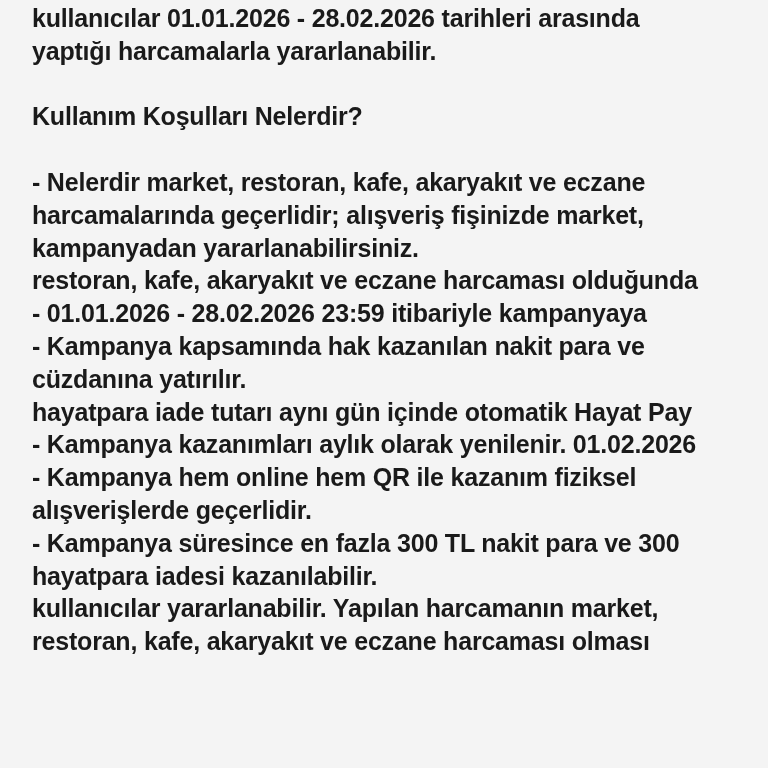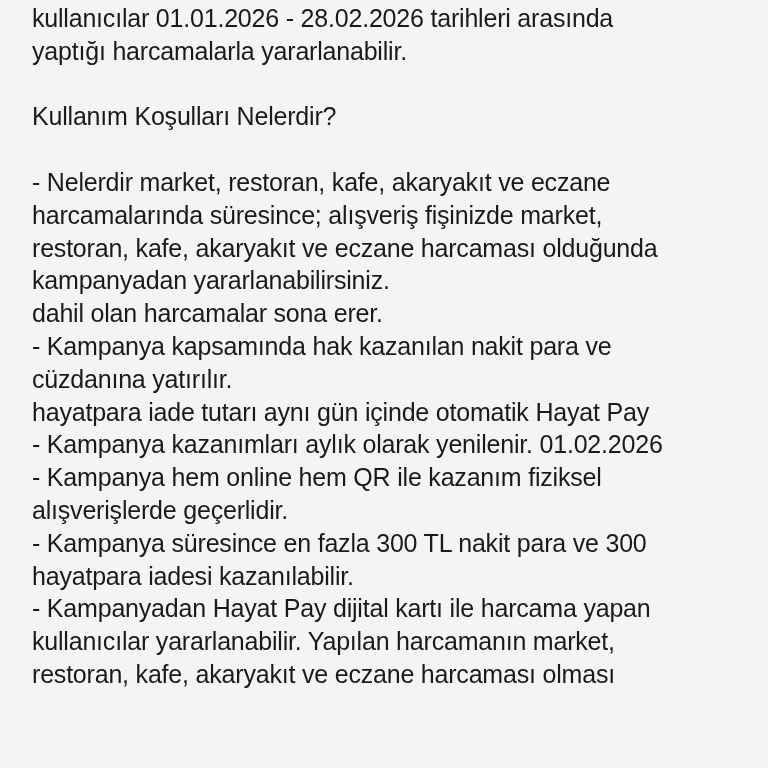"kullanıcılar 01.01.2026 - 28.02.2026" .line { font-weight: none -> bold }
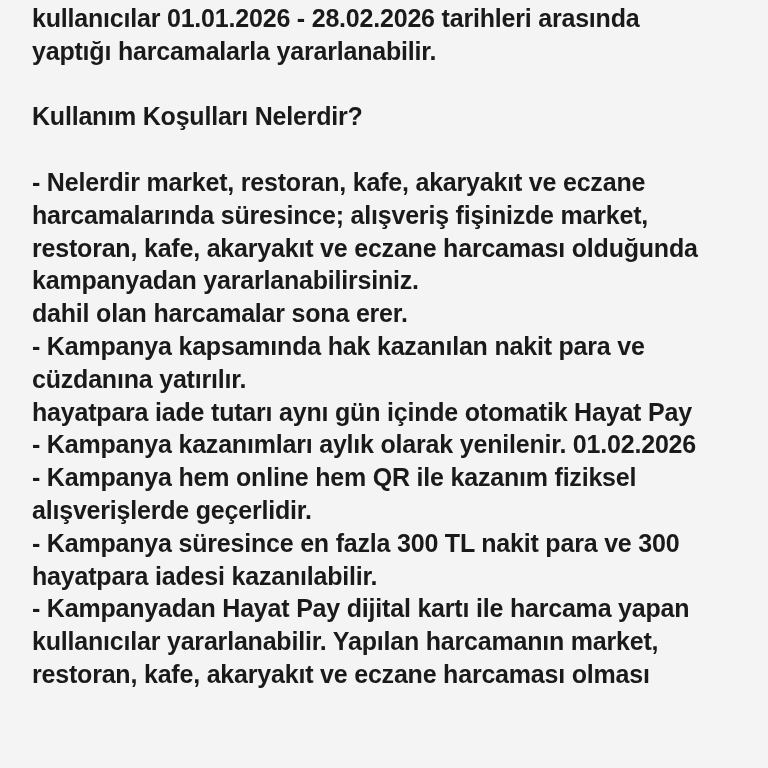"harcamalarında süresince; alışveriş" div.line { text: süresince -> geçerlidir }
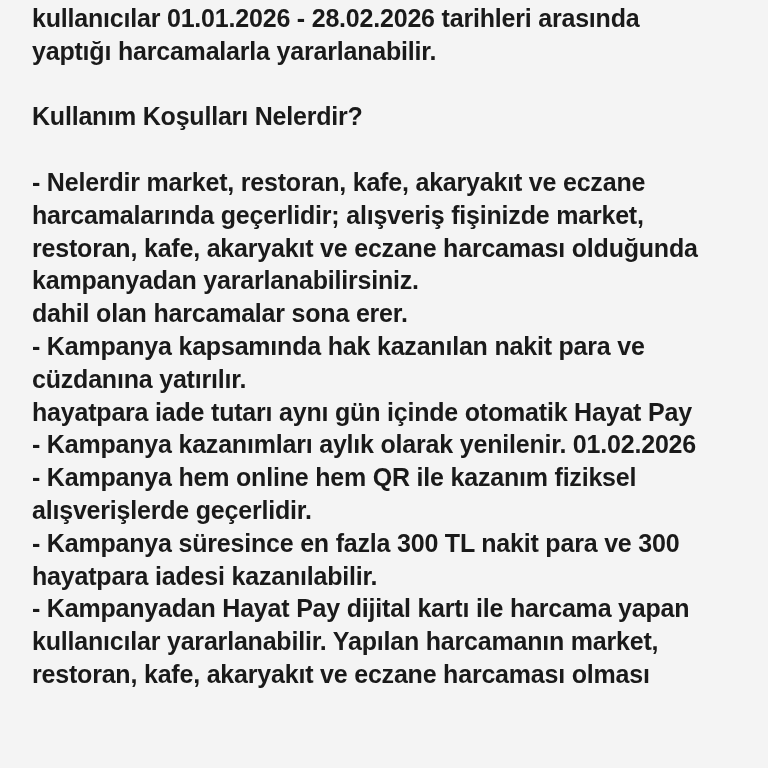"restoran, kafe, akaryakıt ve eczane harcaması olduğunda" div.line { order: before "kampanyadan yararlanabilirsiniz." -> after "kampanyadan yararlanabilirsiniz." }
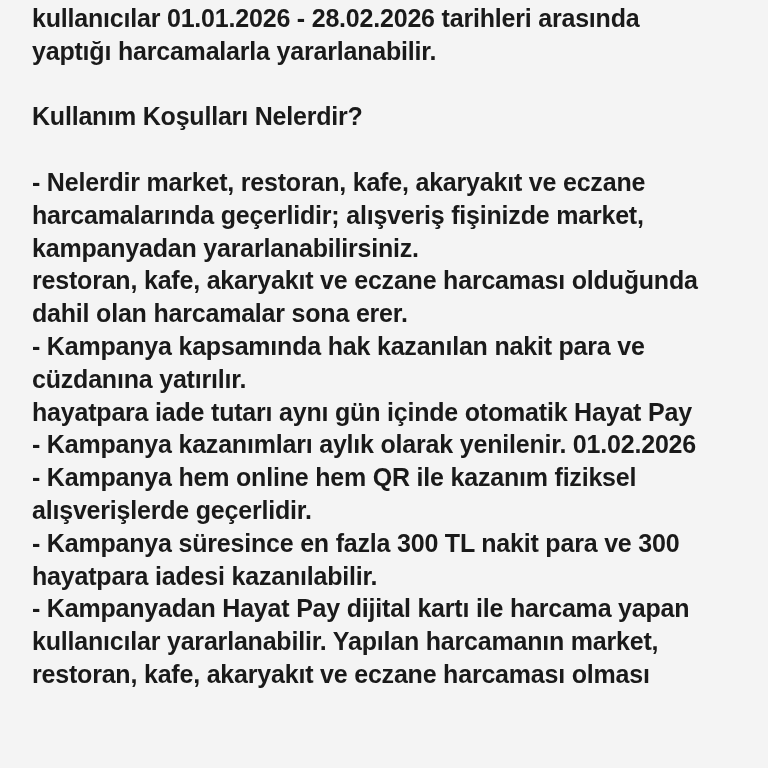"- 01.01.2026 - 28.02.2026 23:59" div.line { html: none -> <div>- 01.01.2026 - 28.02.2026 23:59 itibariyle kampanyaya</div> }
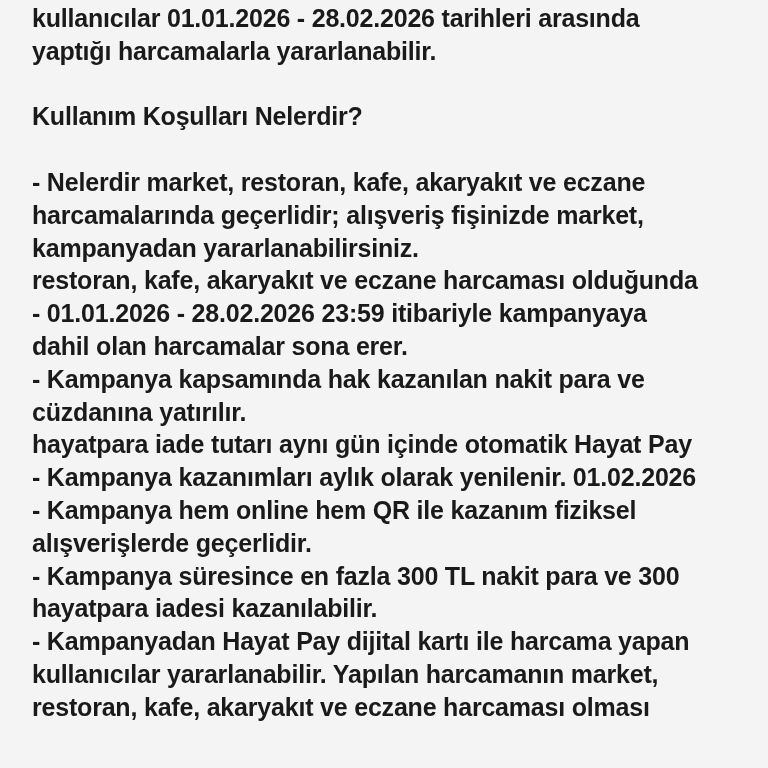"dahil olan harcamalar sona erer." div.line { html: <div>dahil olan harcamalar sona erer.</div> -> none }
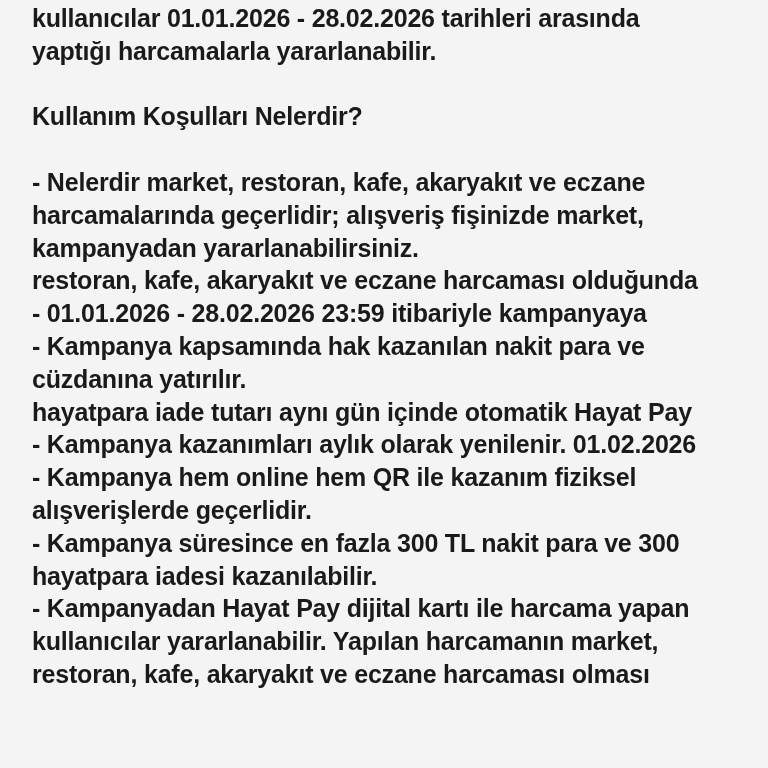"- Kampanyadan Hayat Pay dijital" div.line { html: <div>- Kampanyadan Hayat Pay dijital kartı ile harcama yapan</div> -> none }
